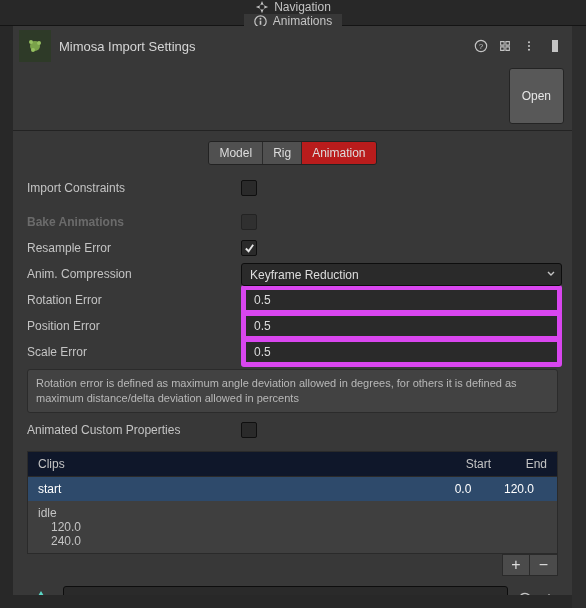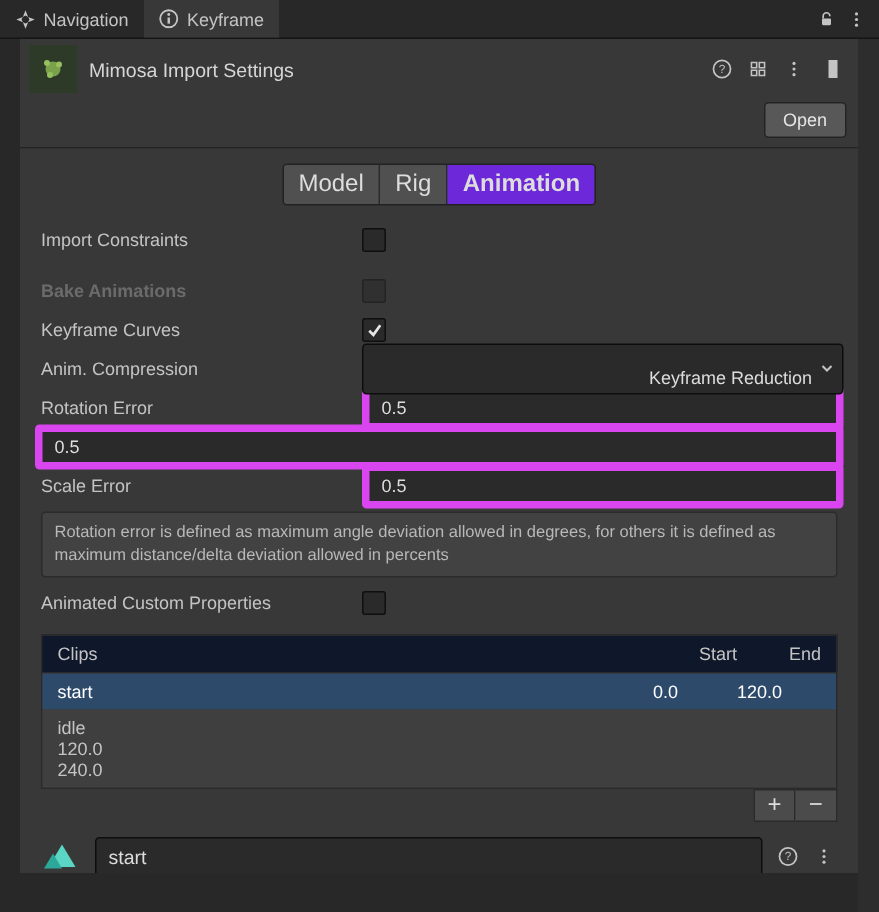"Navigation" .tabs-bar { flex-direction: none -> column }
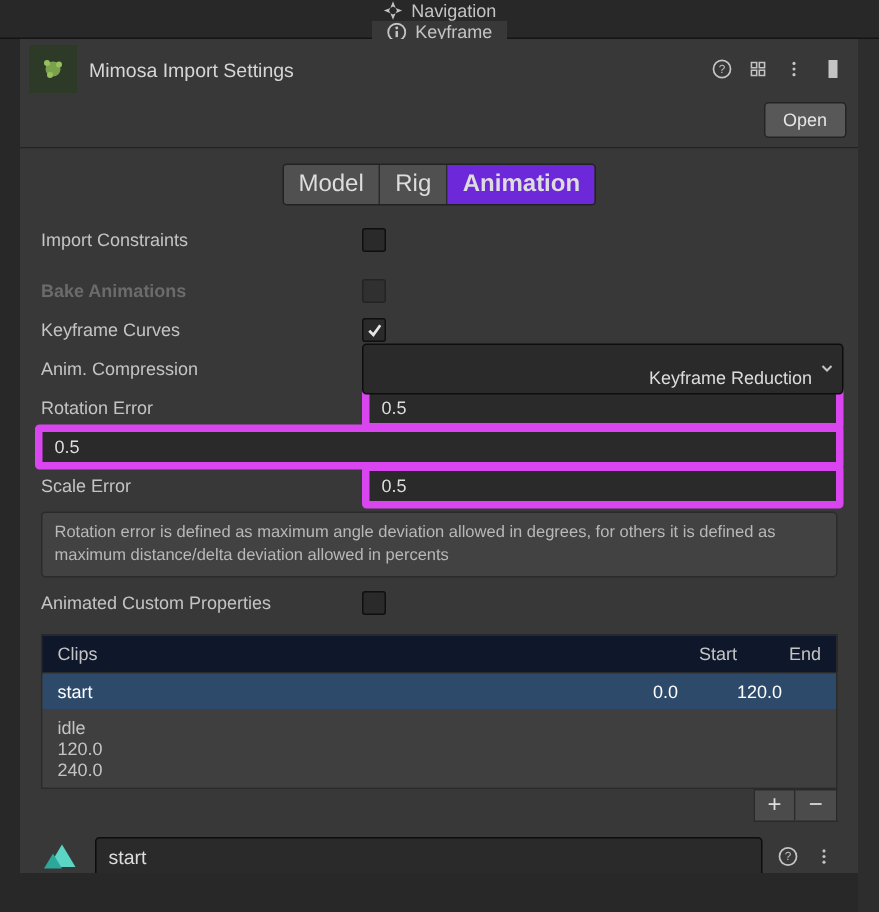"Keyframe" span { text: Keyframe -> Animations }
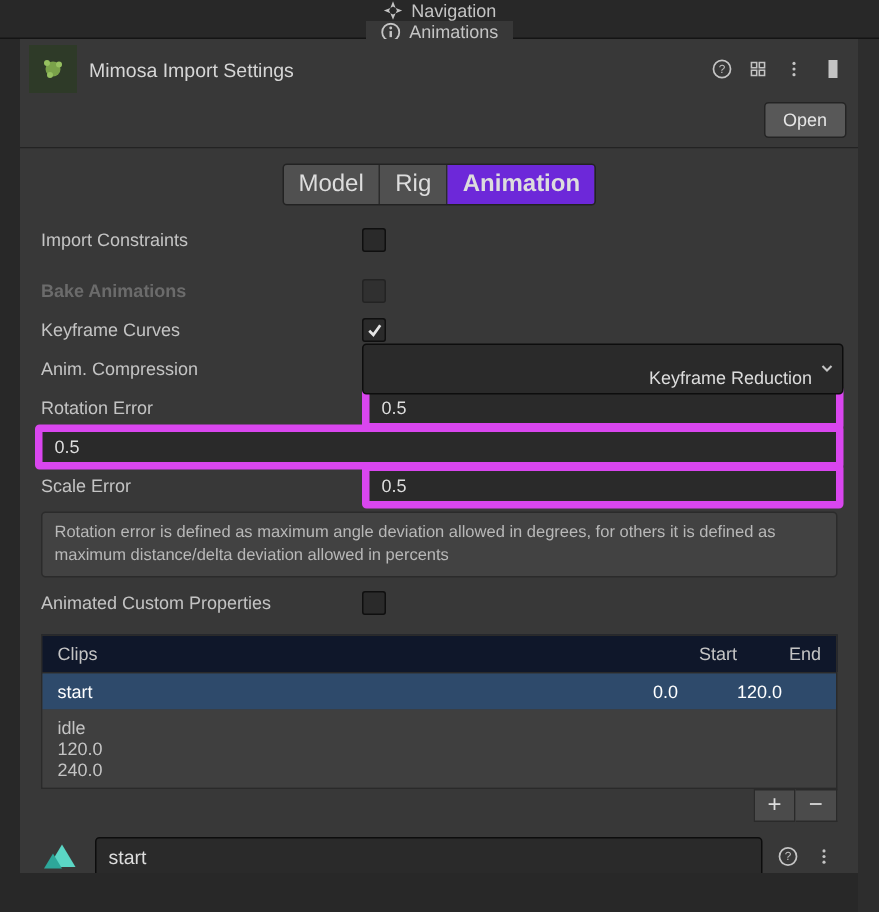"Open" .btn { padding: 4px 12px -> 20px 12px }
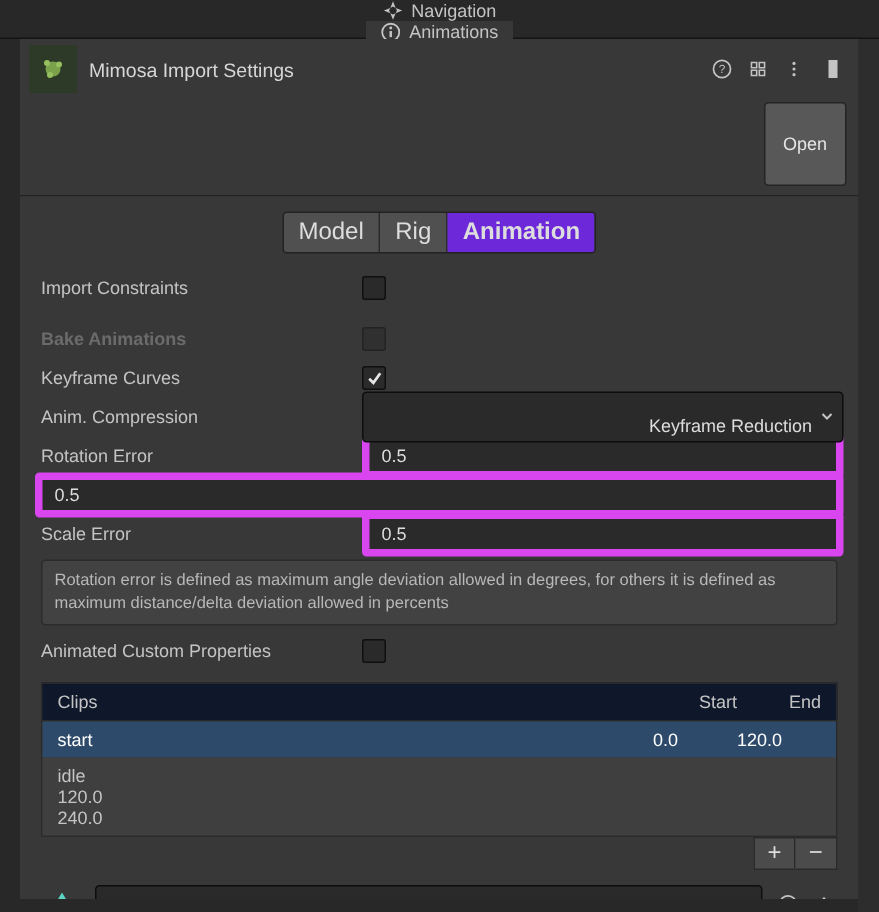"Model" .seg-btn { font-size: 16px -> 12px }
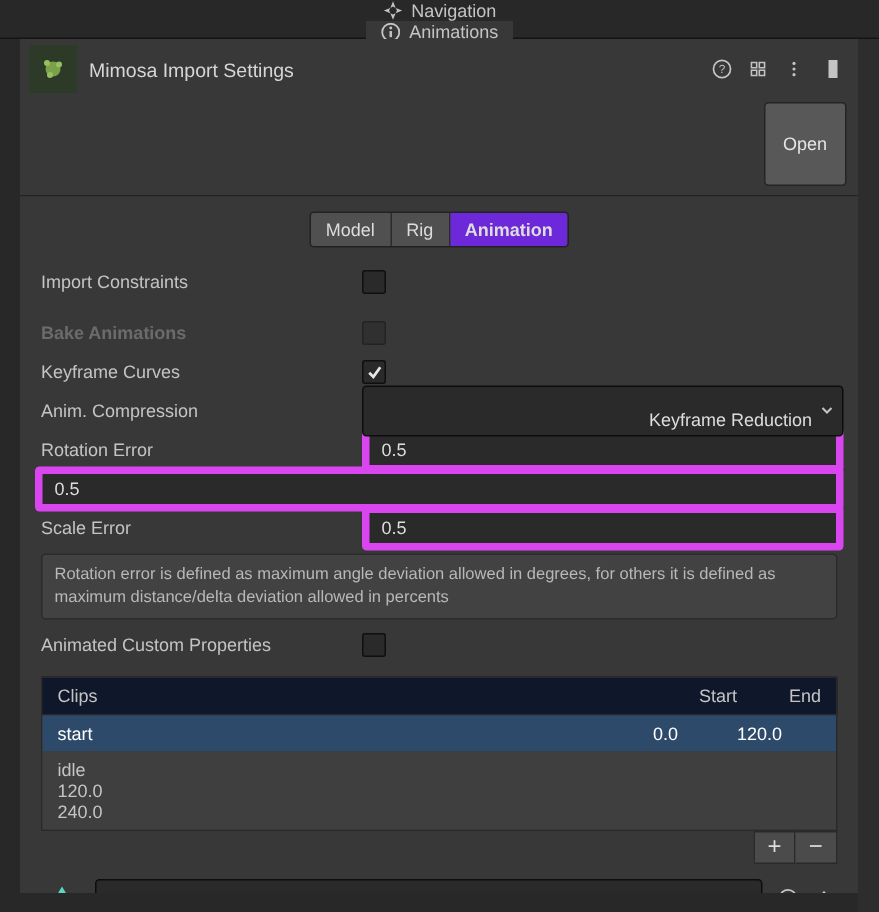"Animation" .seg-btn.active { background: #6d28d9 -> #b91c1c; font-weight: bold -> none }
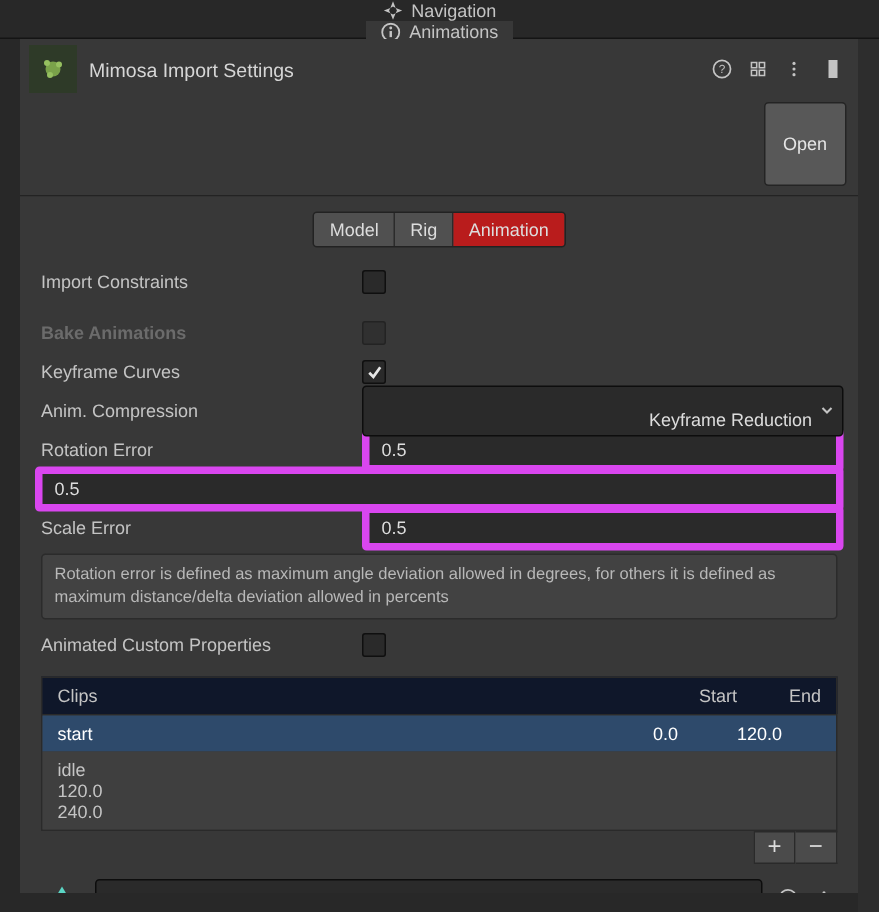"Keyframe Curves" div.prop-label { text: Keyframe Curves -> Resample Error }
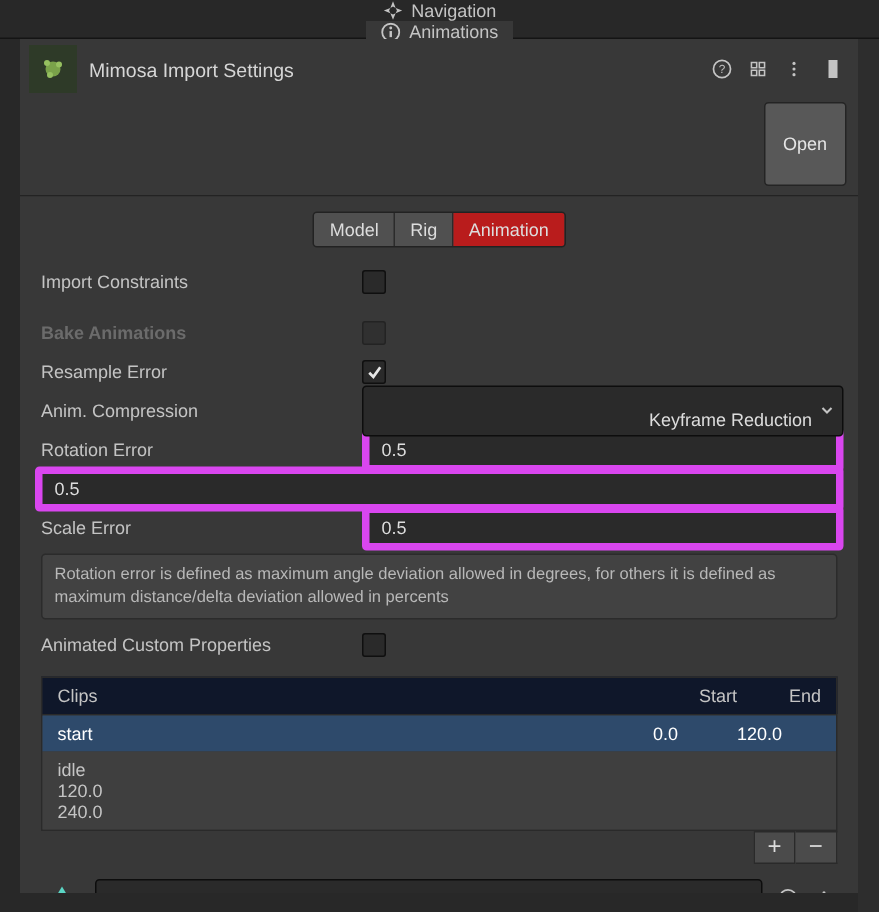"Keyframe Reduction" .input-dd { padding: 15px 20px 3px 8px -> 4px 20px 3px 8px; text-align: right -> none }
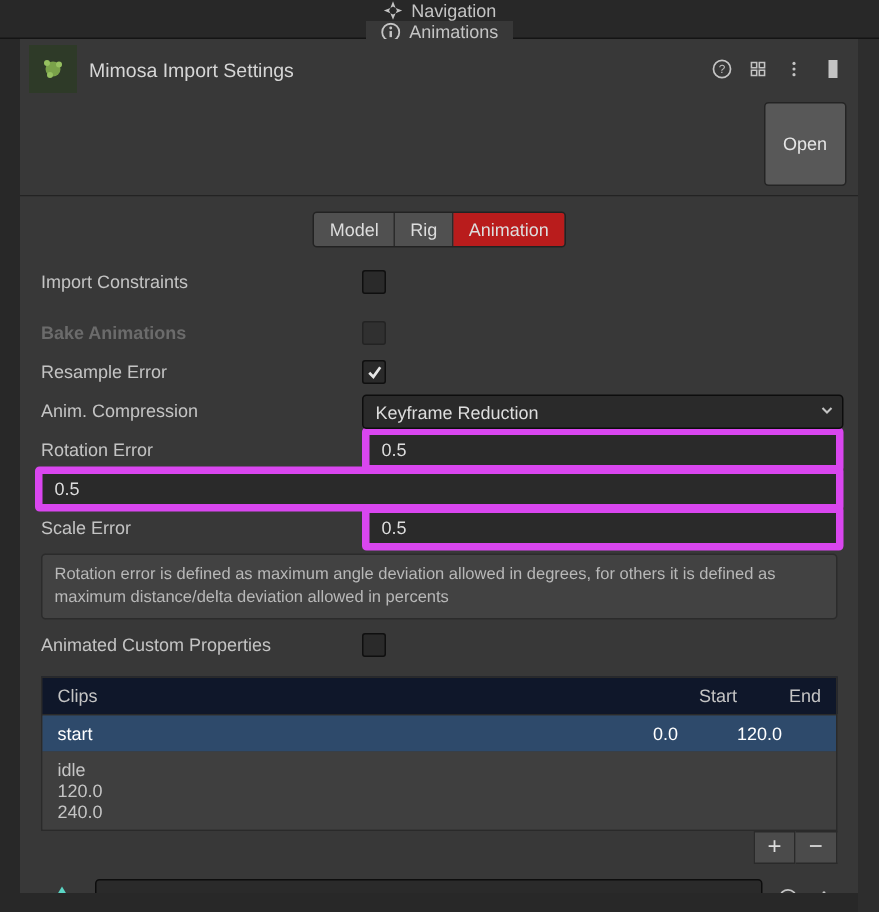"Position Error" div.prop-label { html: none -> <div>Position Error</div> }
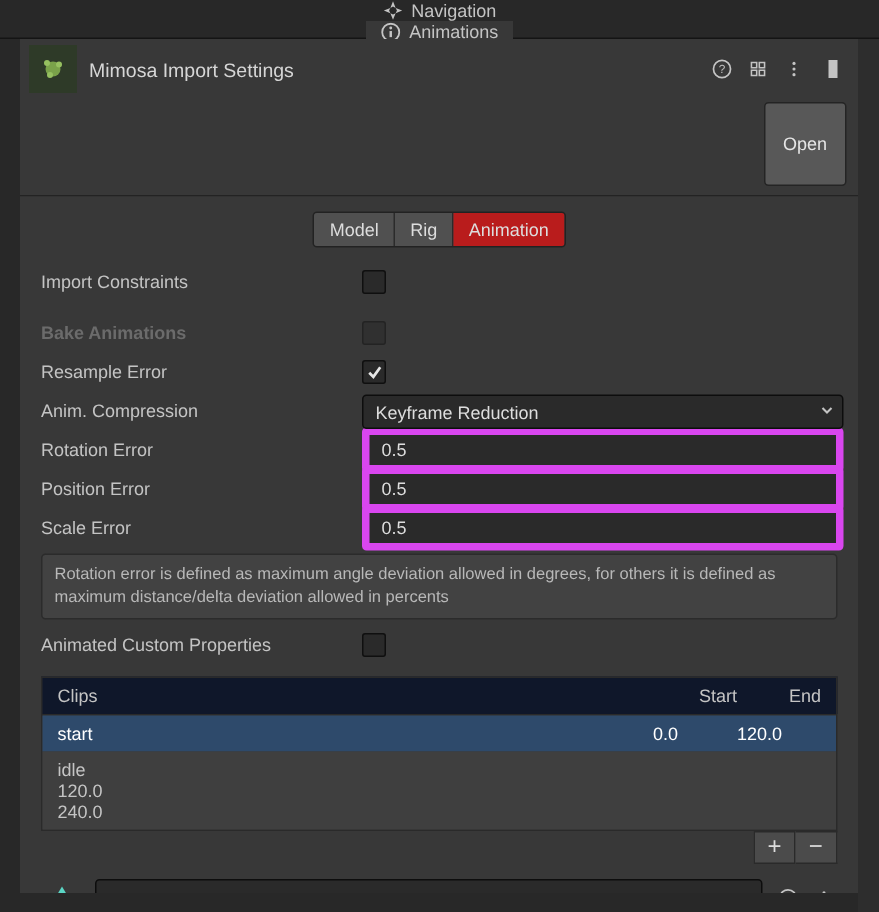"0.0" .clip-row .col-num { text-align: left -> center }
